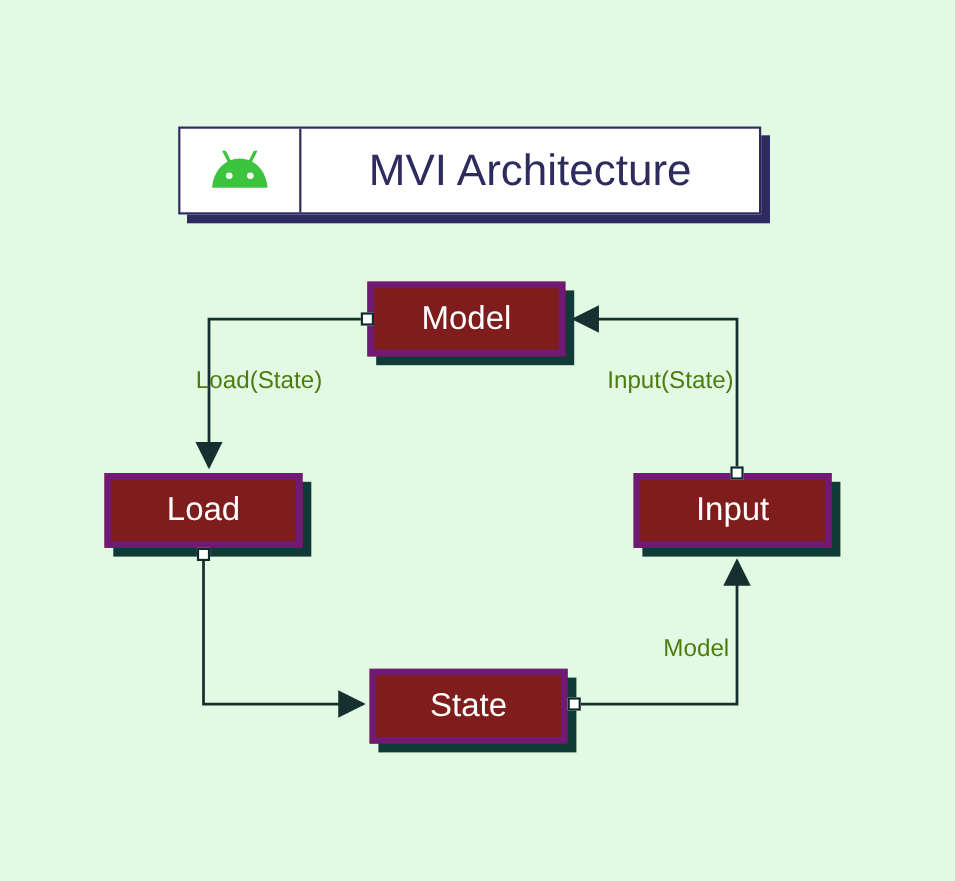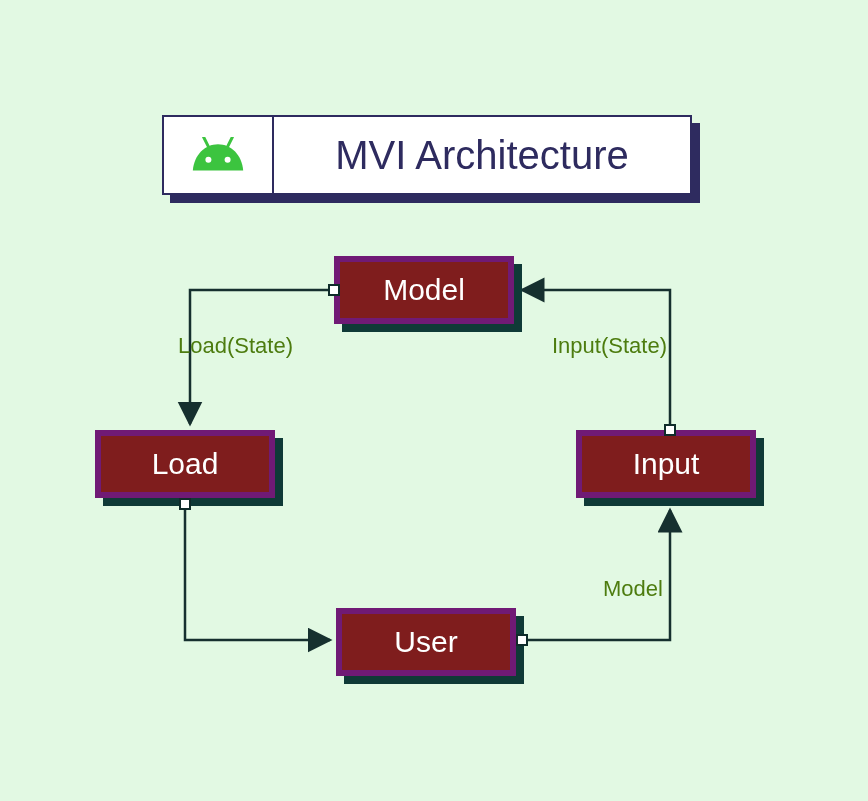"User" span { text: User -> State }
